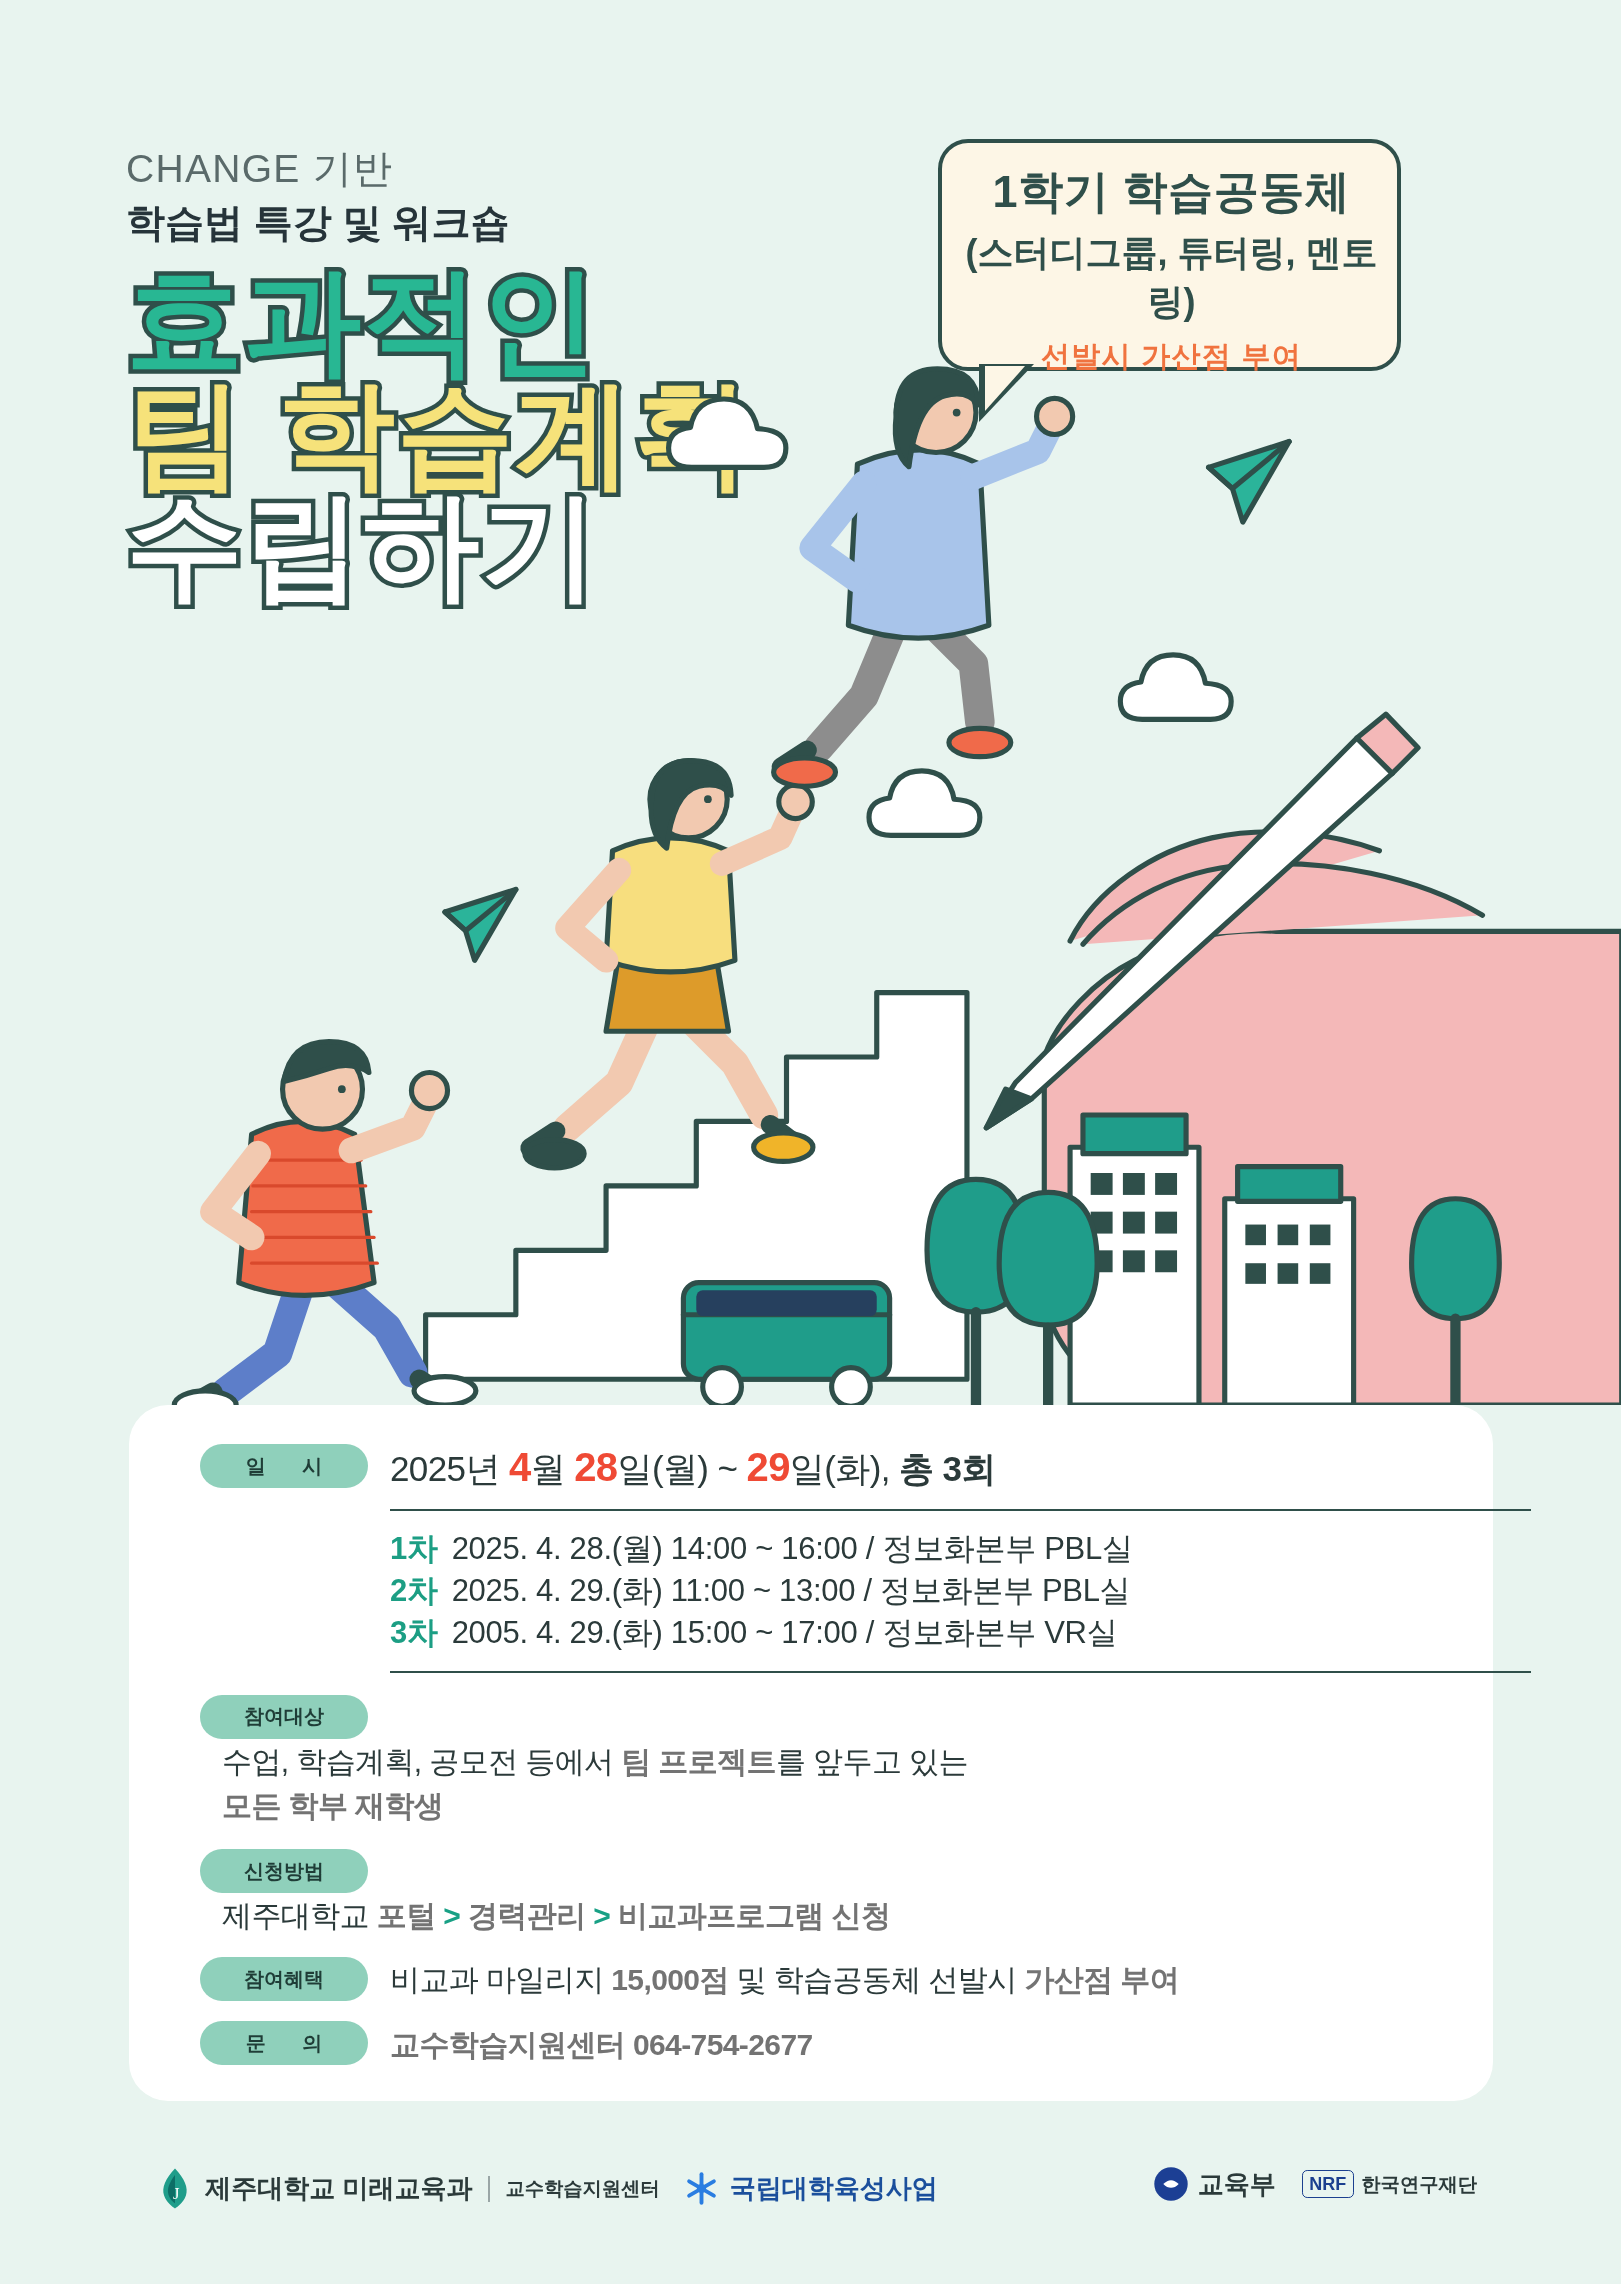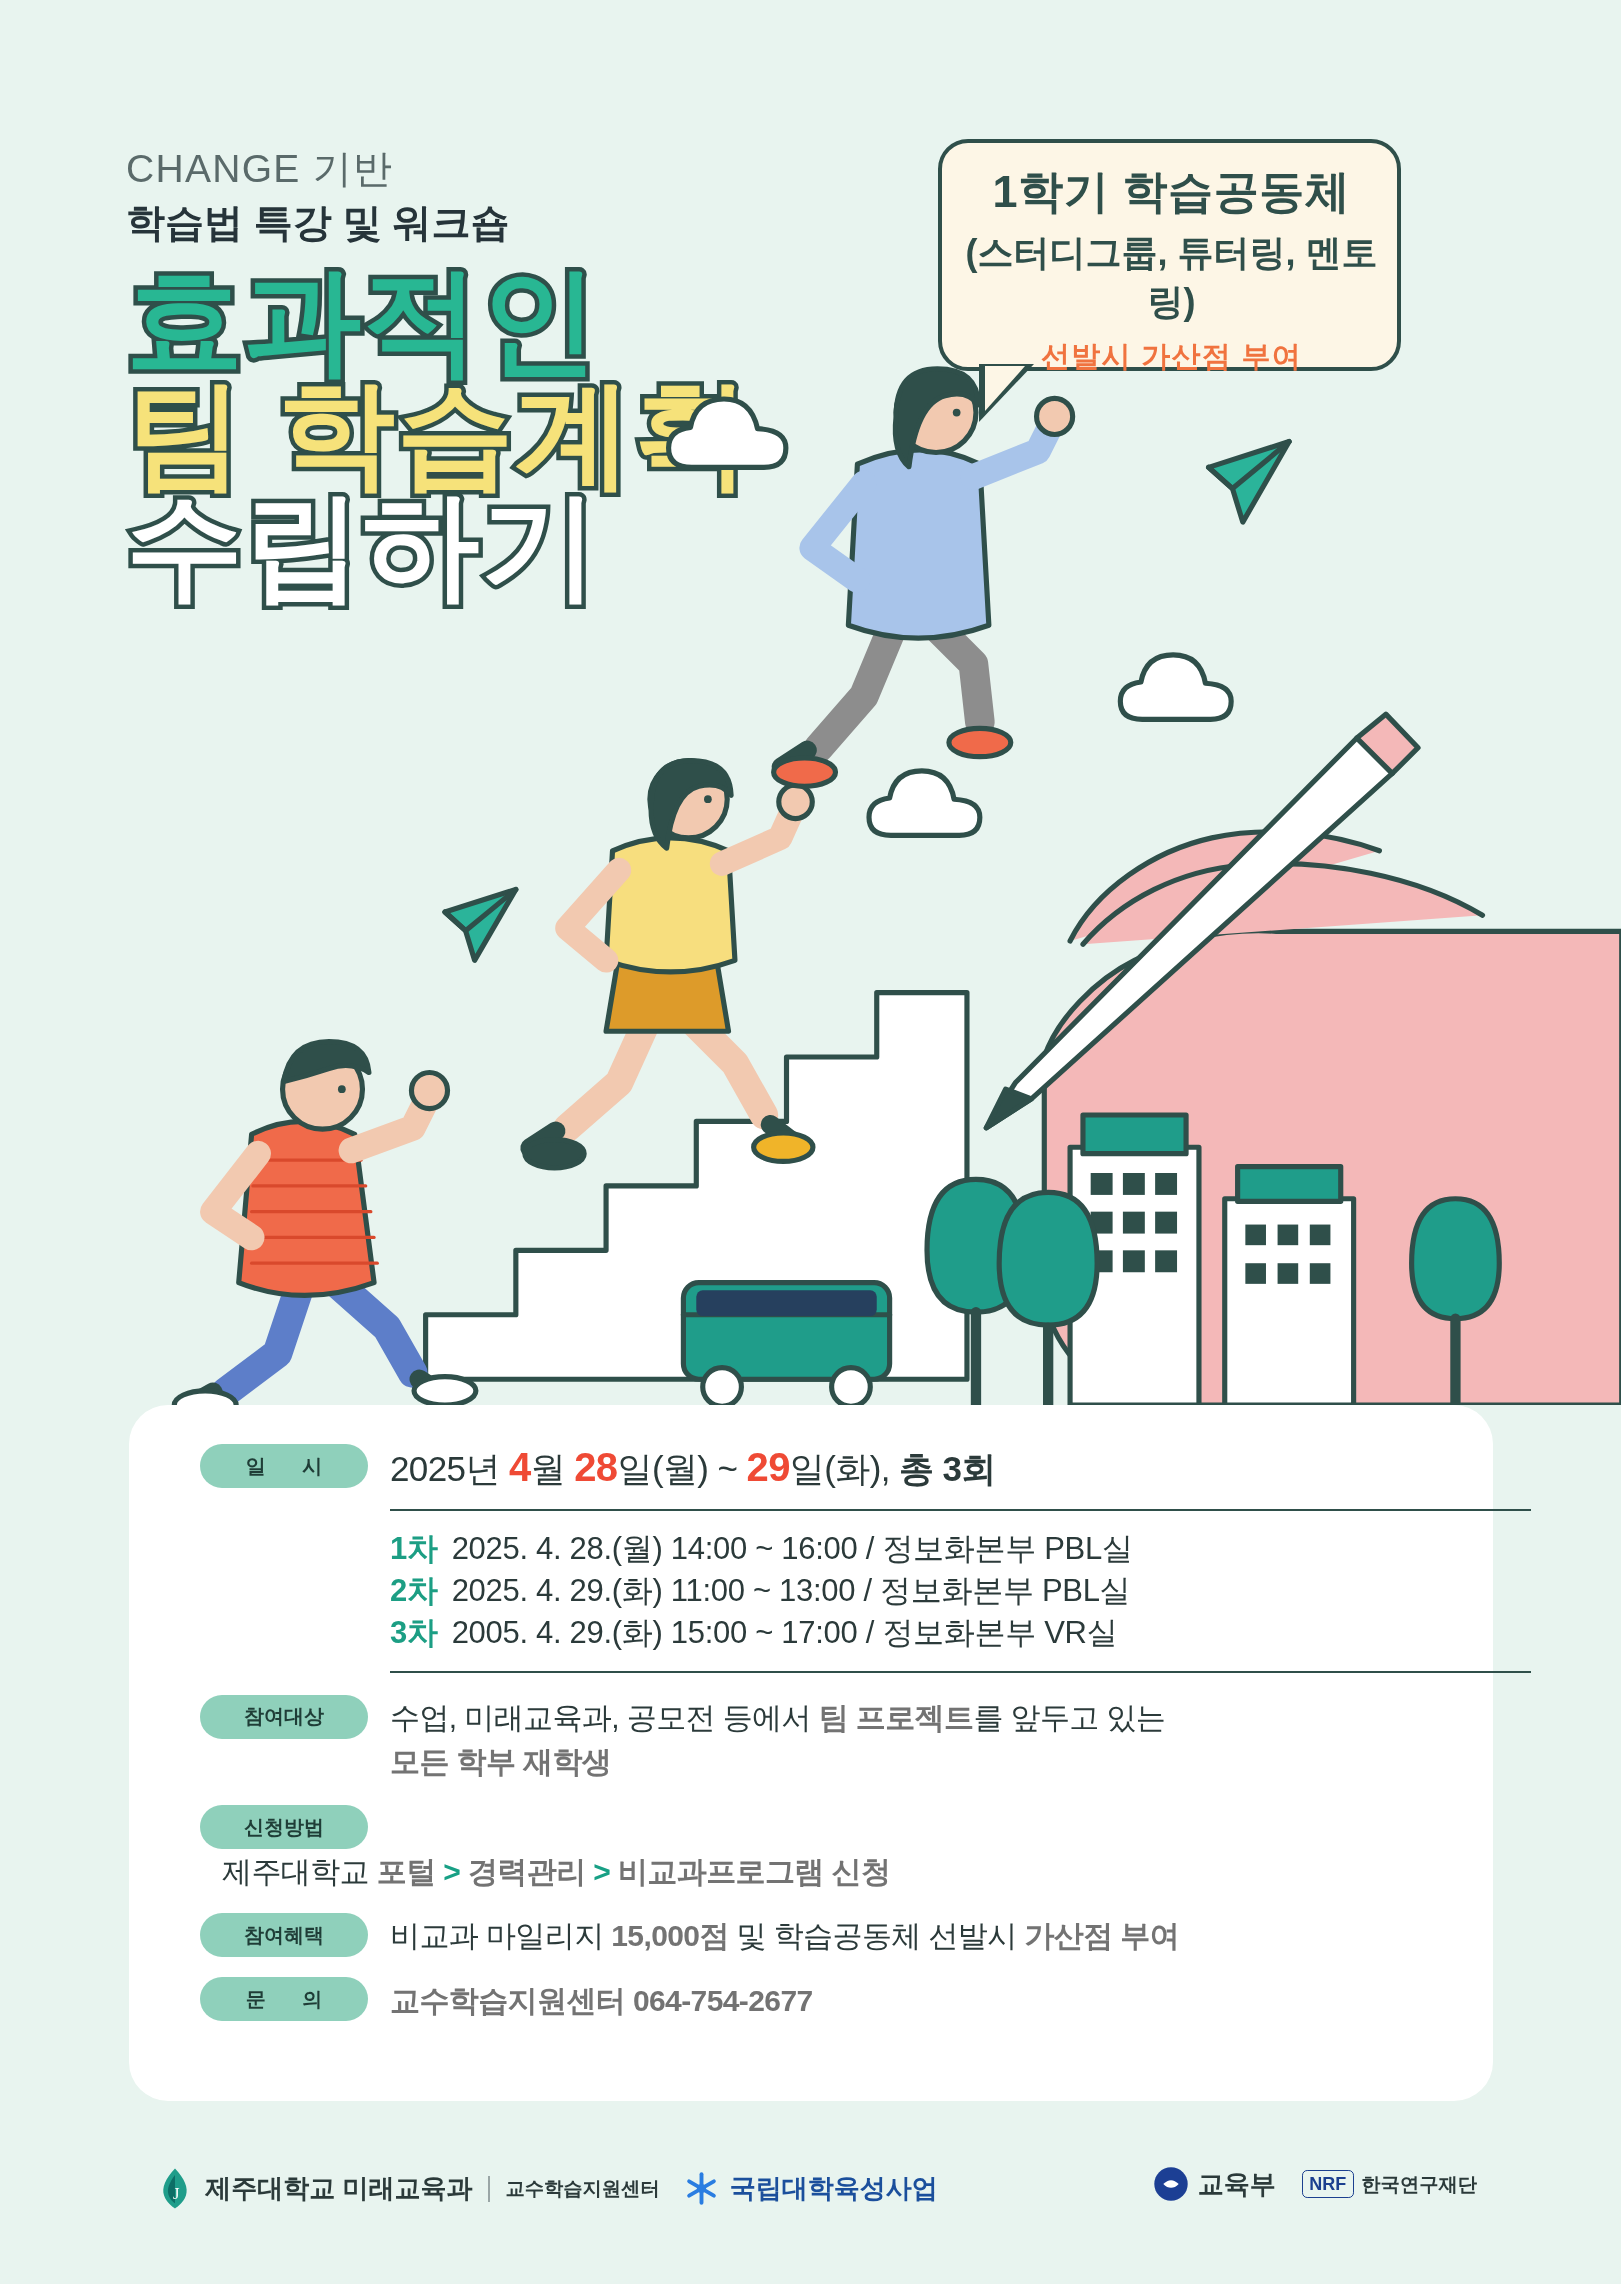"참여대상" div.row { flex-direction: none -> column }
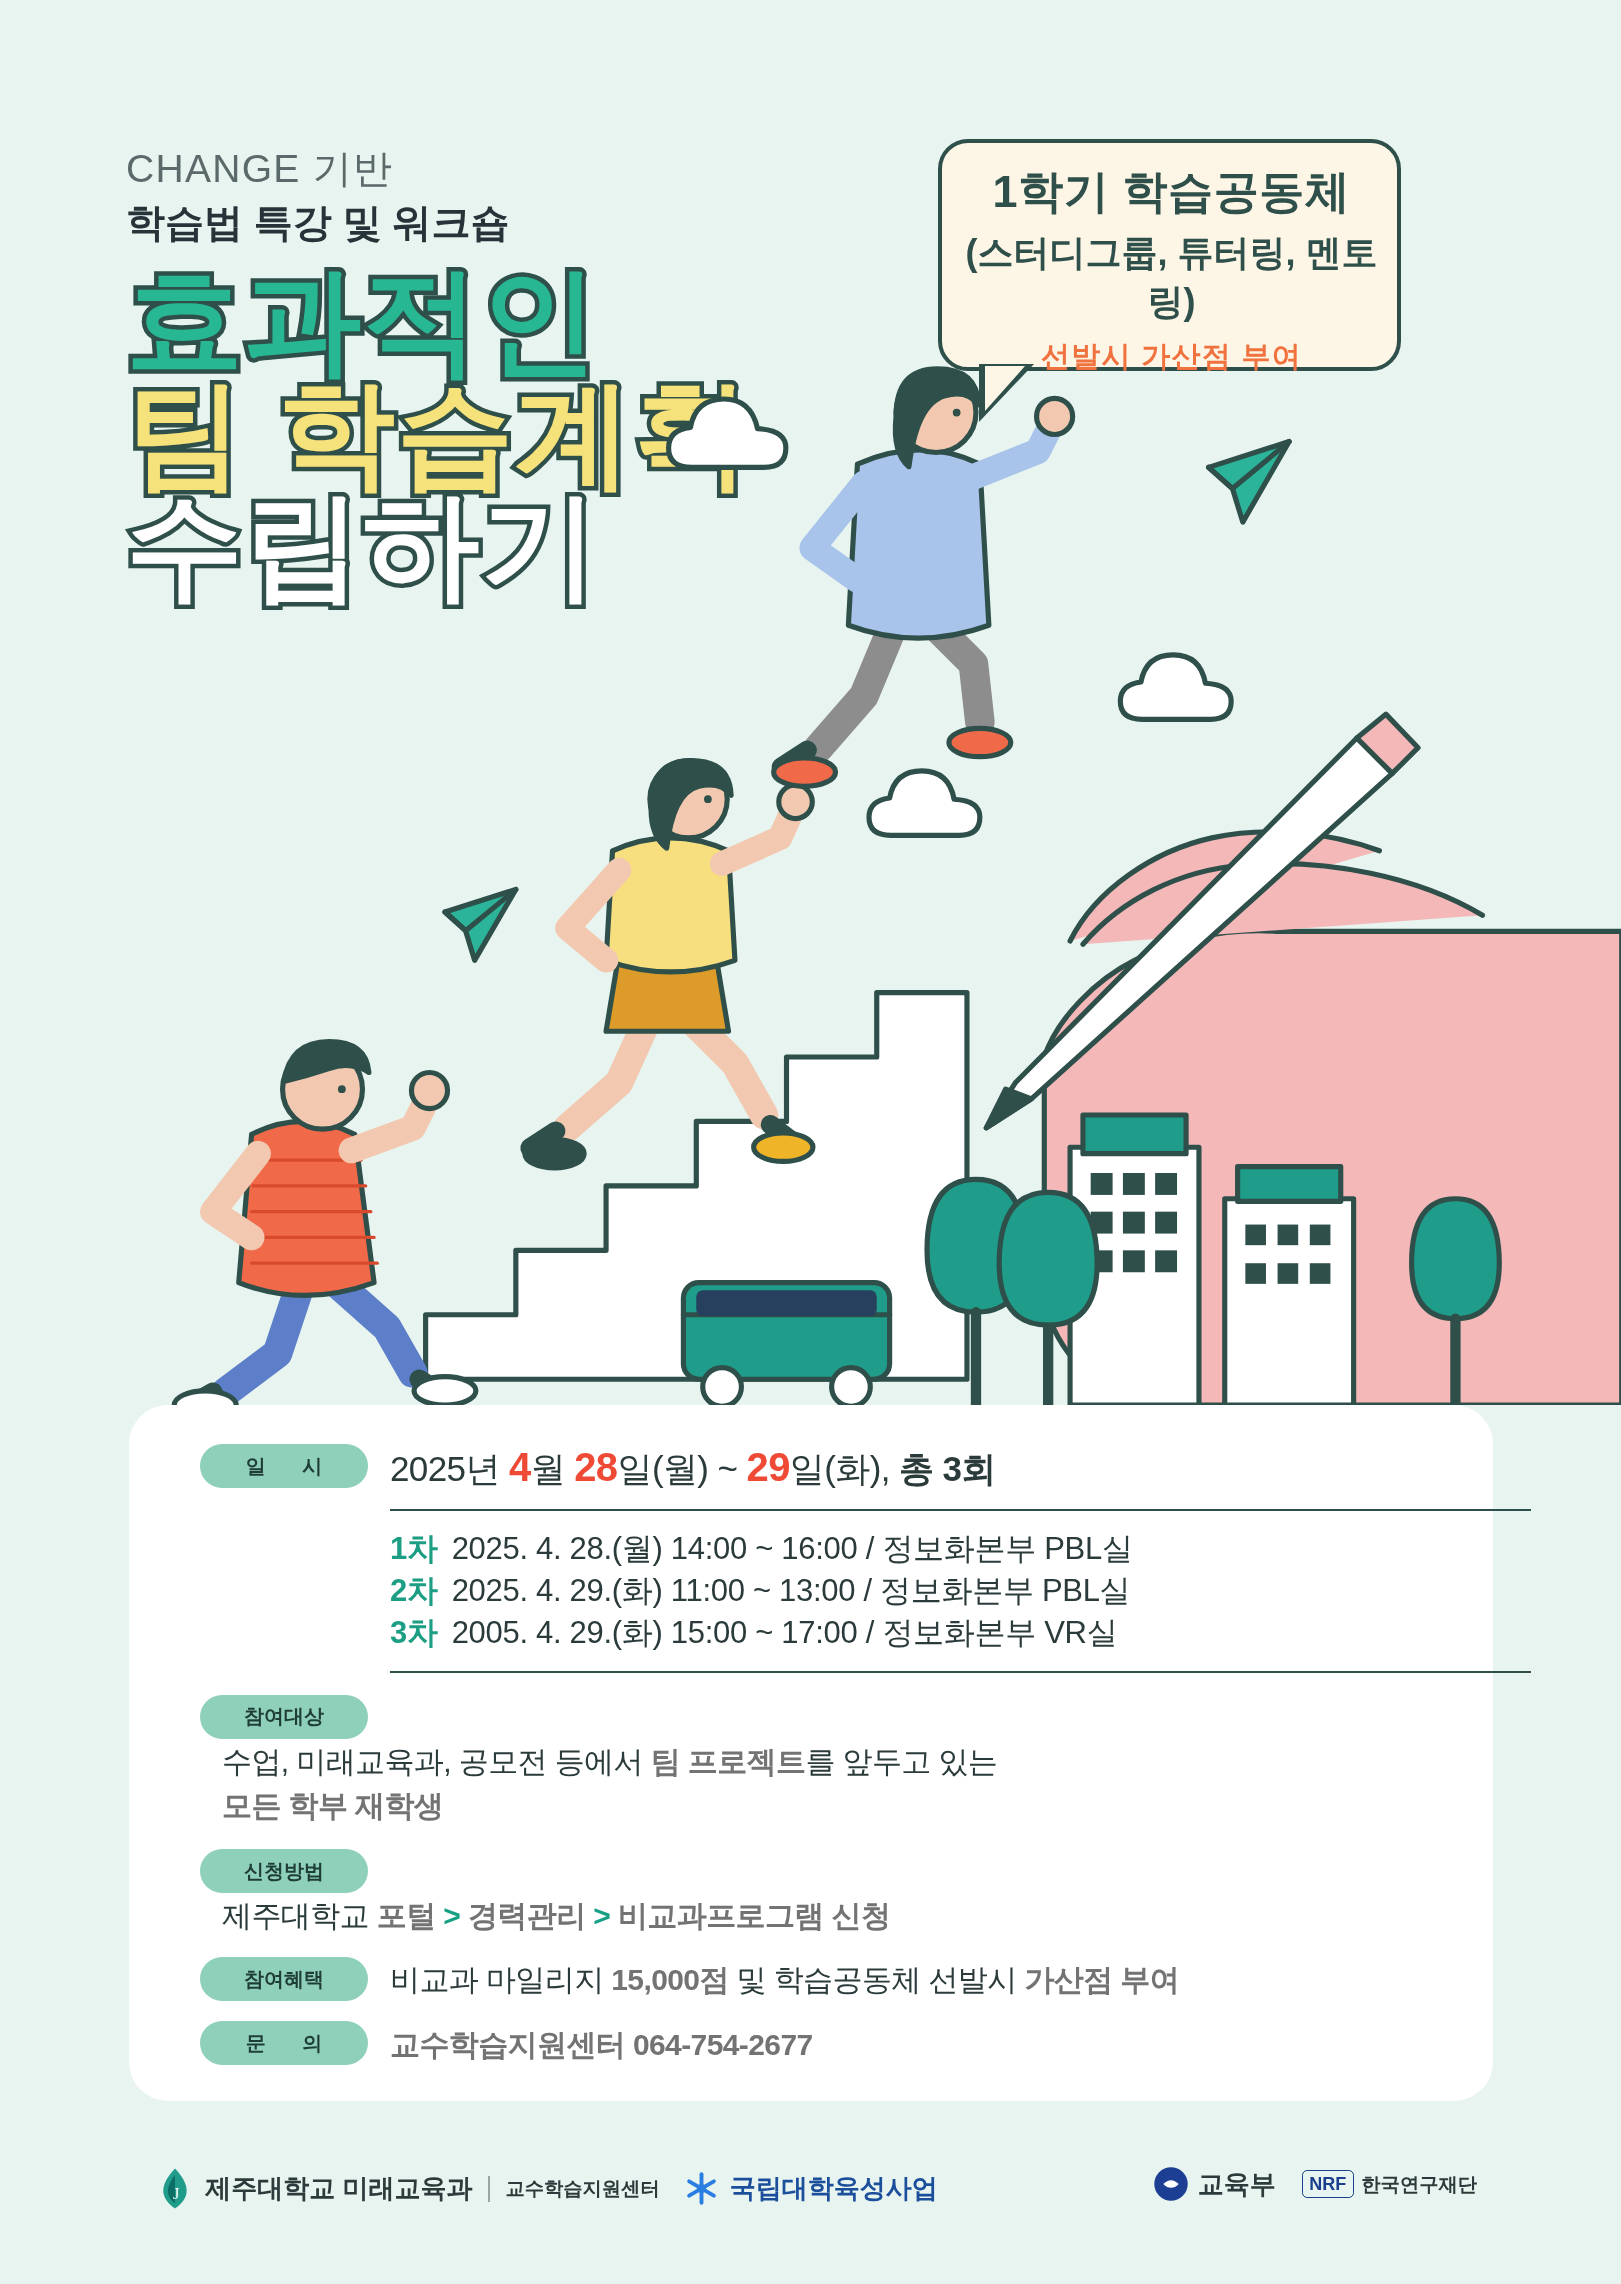"수업, 미래교육과, 공모전 등에서" span { text: 미래교육과 -> 학습계획 }
